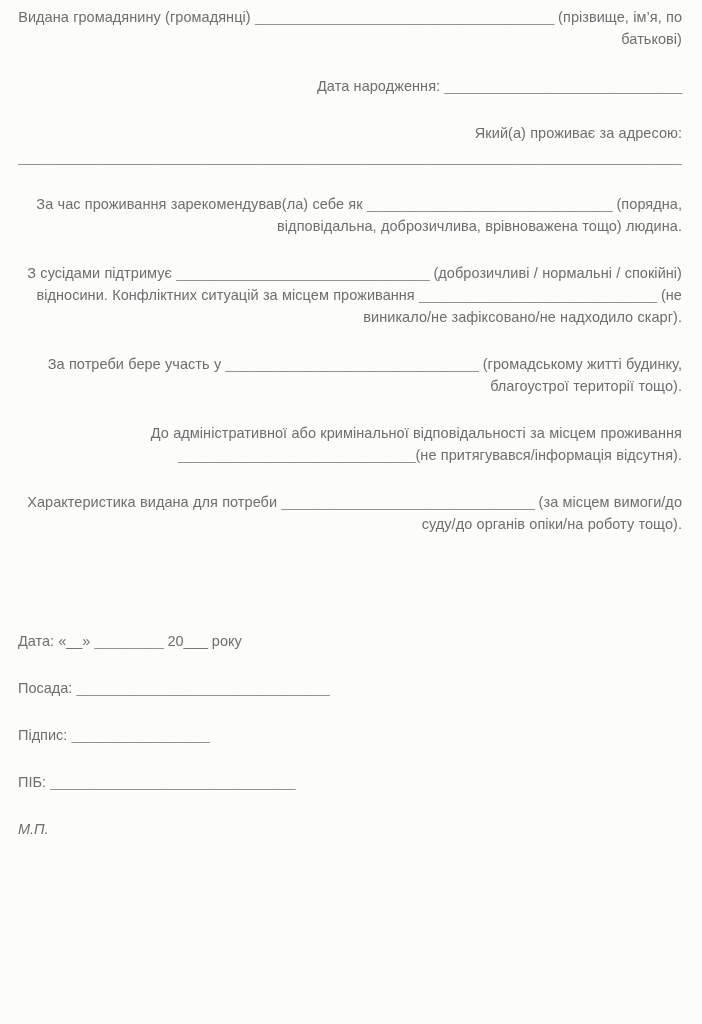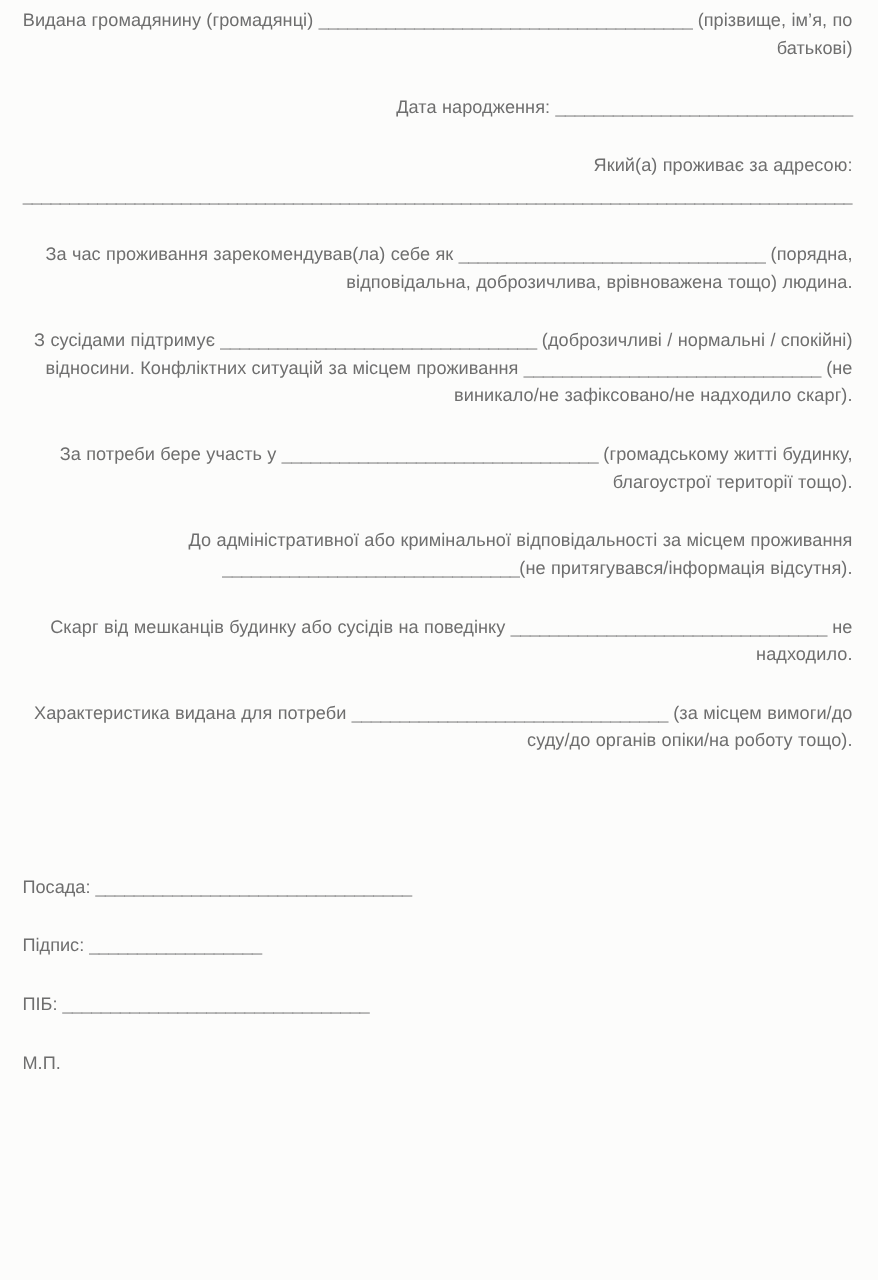"Скарг від мешканців будинку або" p.para { html: <p> <span>Скарг від мешканців будинку або сусідів на поведінку </span><span>_________________________________</span><span> не надходило.</span> </p> -> none }
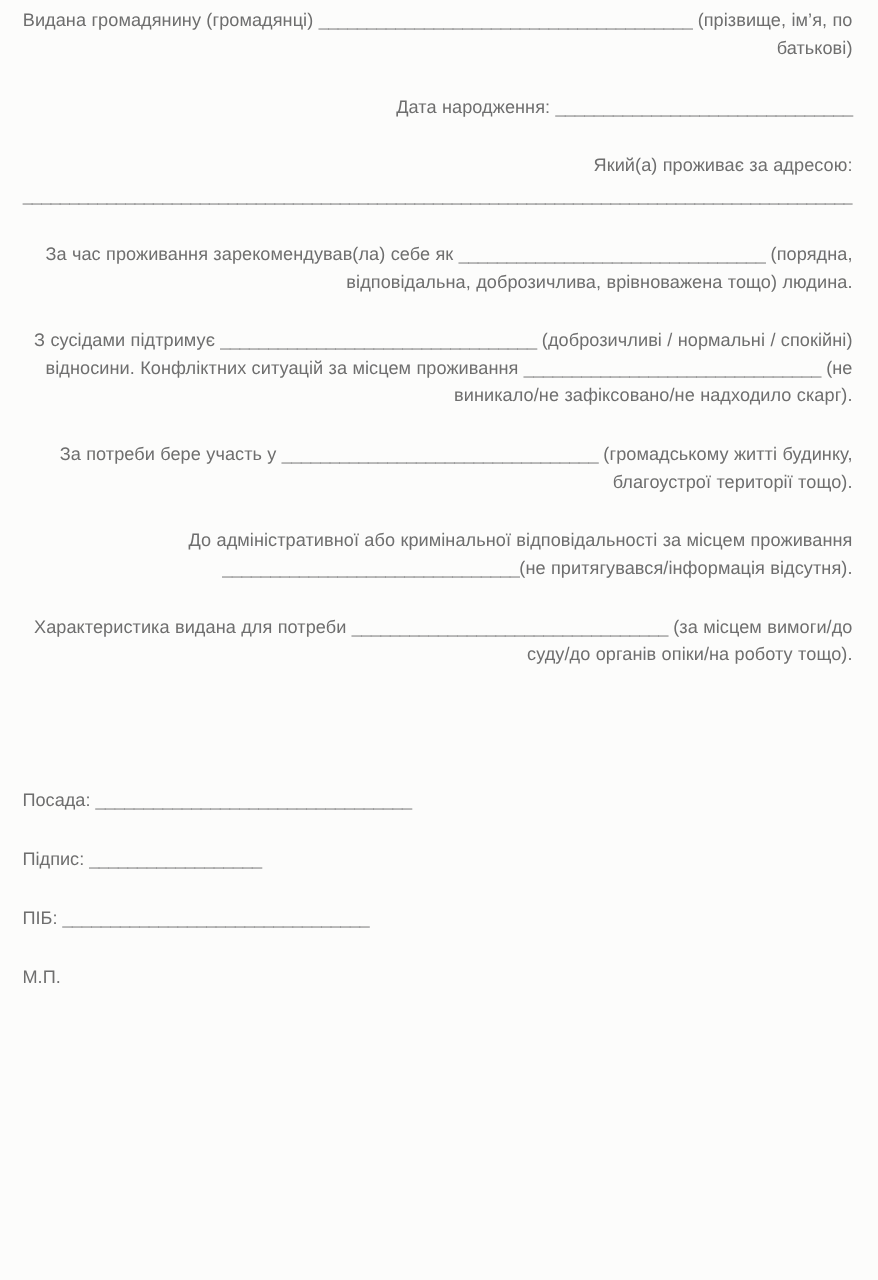"Дата: «__» _________ 20___ року" p.sig-line { html: none -> <p> <span>Дата: «__» </span><span>_________</span><span> 20___ року</span> </p> }
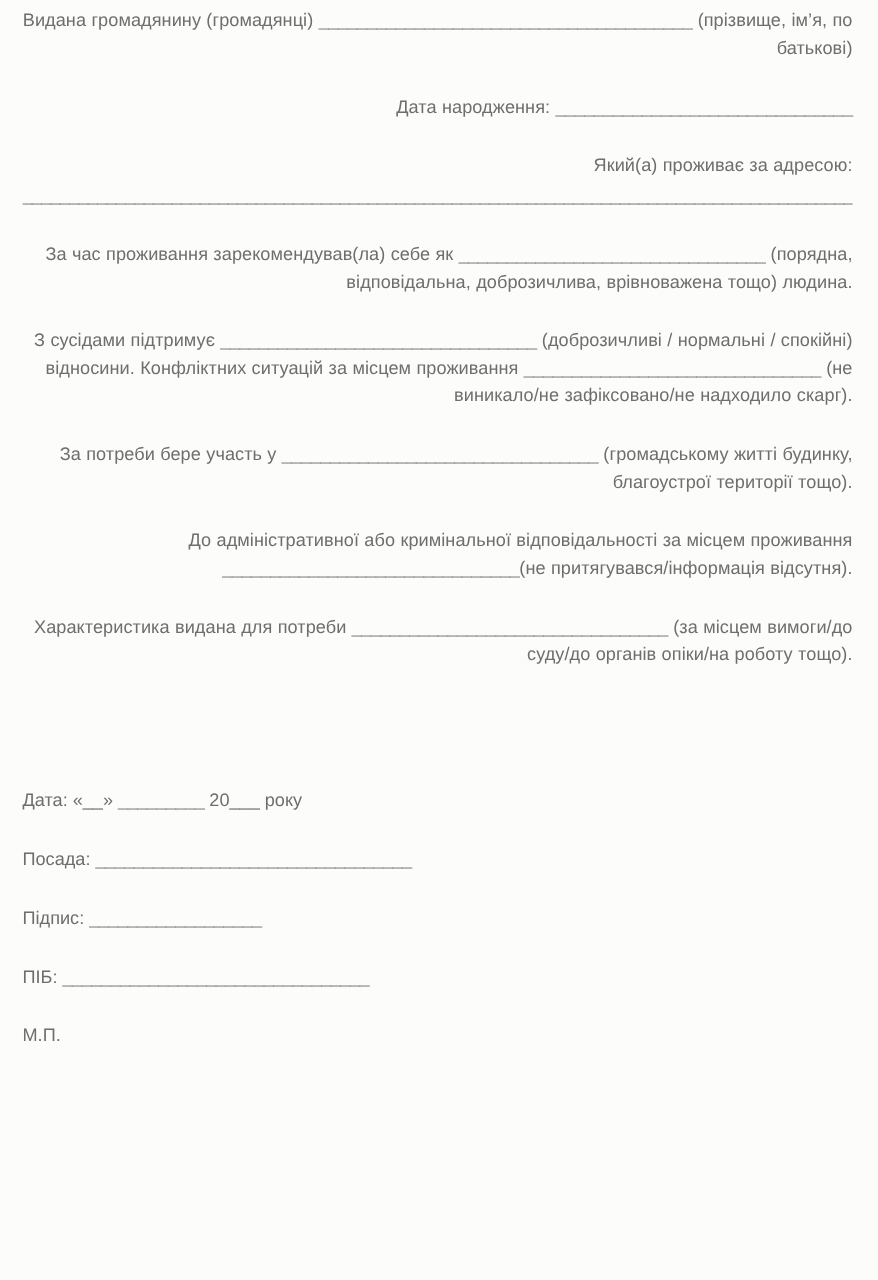"М.П." .mp { font-style: none -> italic }
